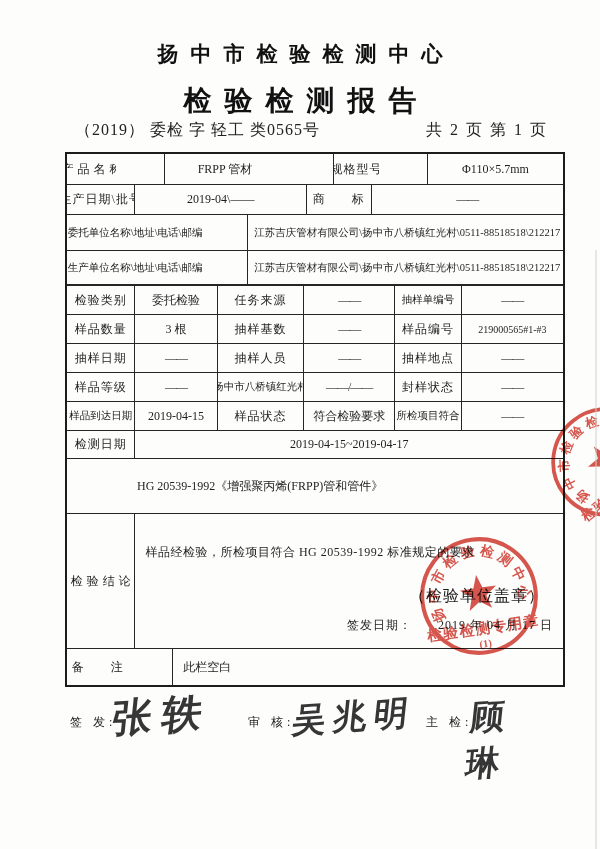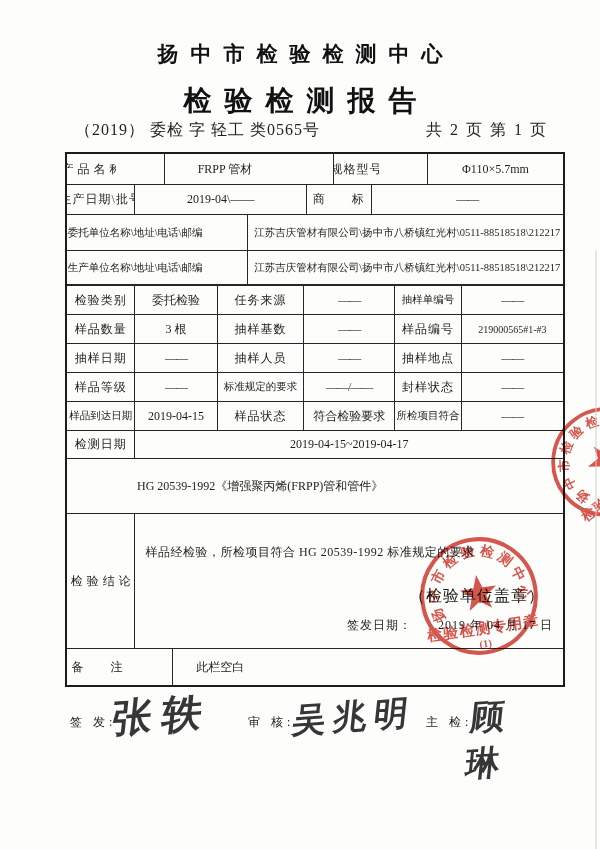"标准规定的要求" div.cell { text: 标准规定的要求 -> 扬中市八桥镇红光村 }
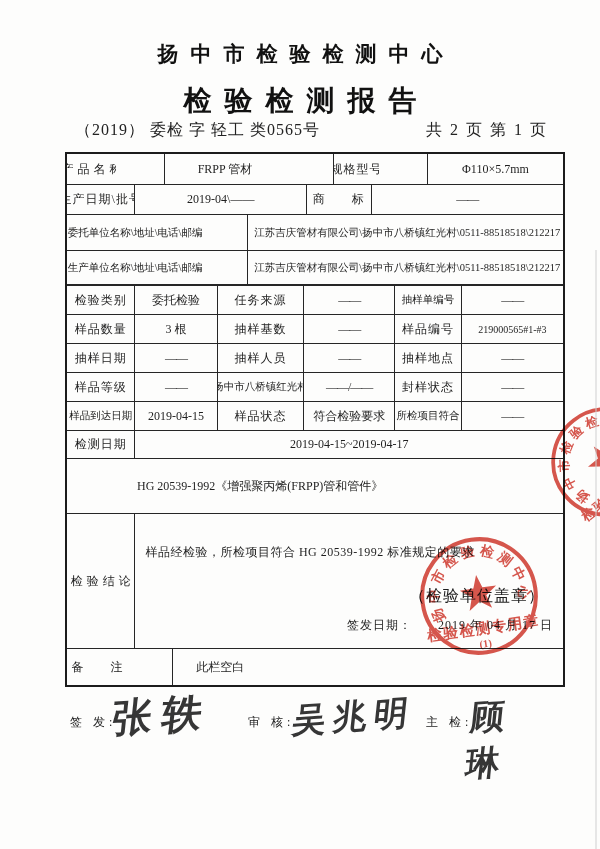"此栏空白" div.cell { padding-left: 23px -> 10px }
